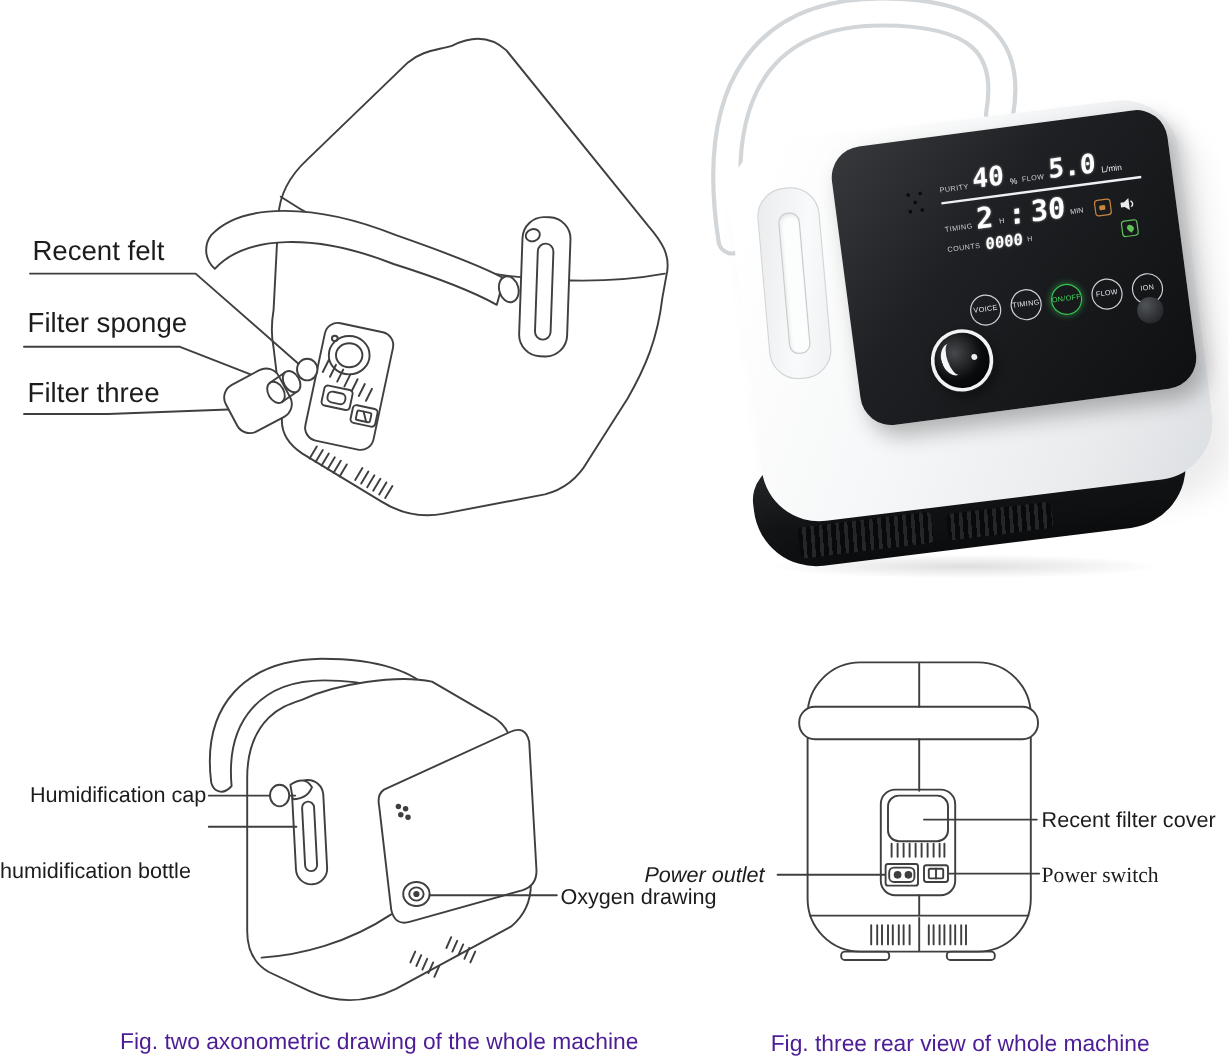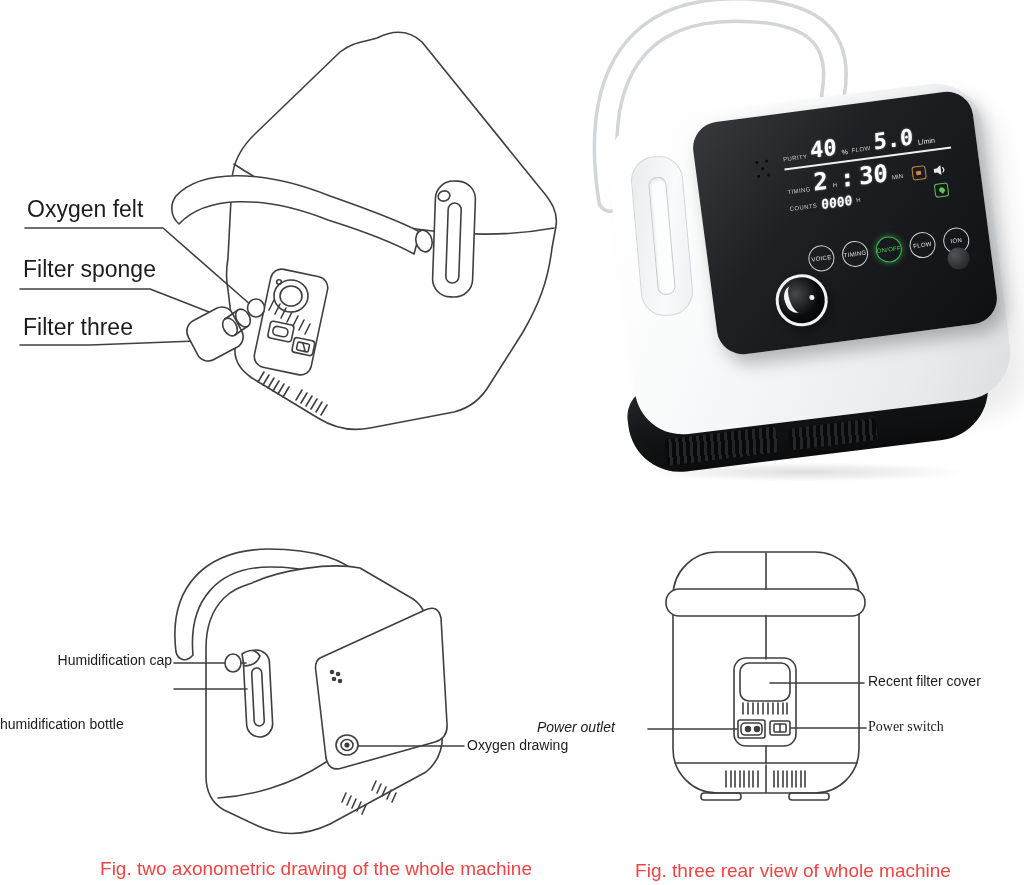"Oxygen felt" div.lbl { text: Oxygen -> Recent }
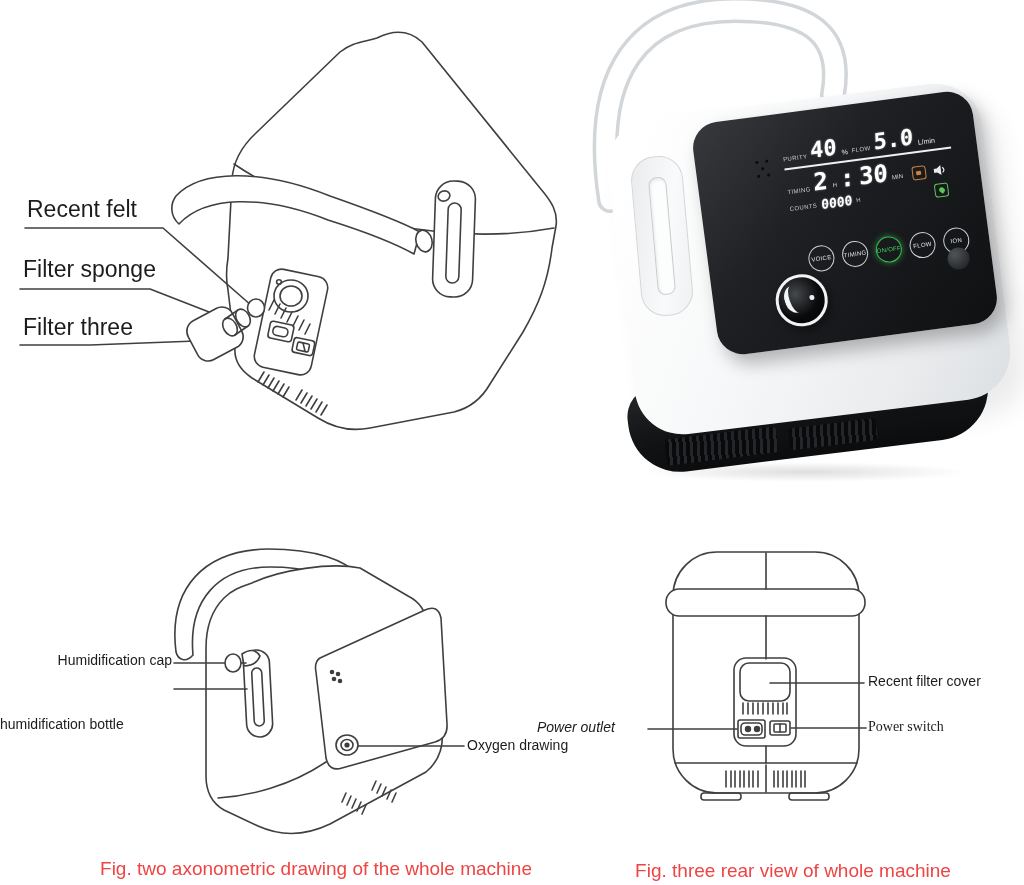"Humidification cap" .lbl-sm { font-size: 14px -> 18px }
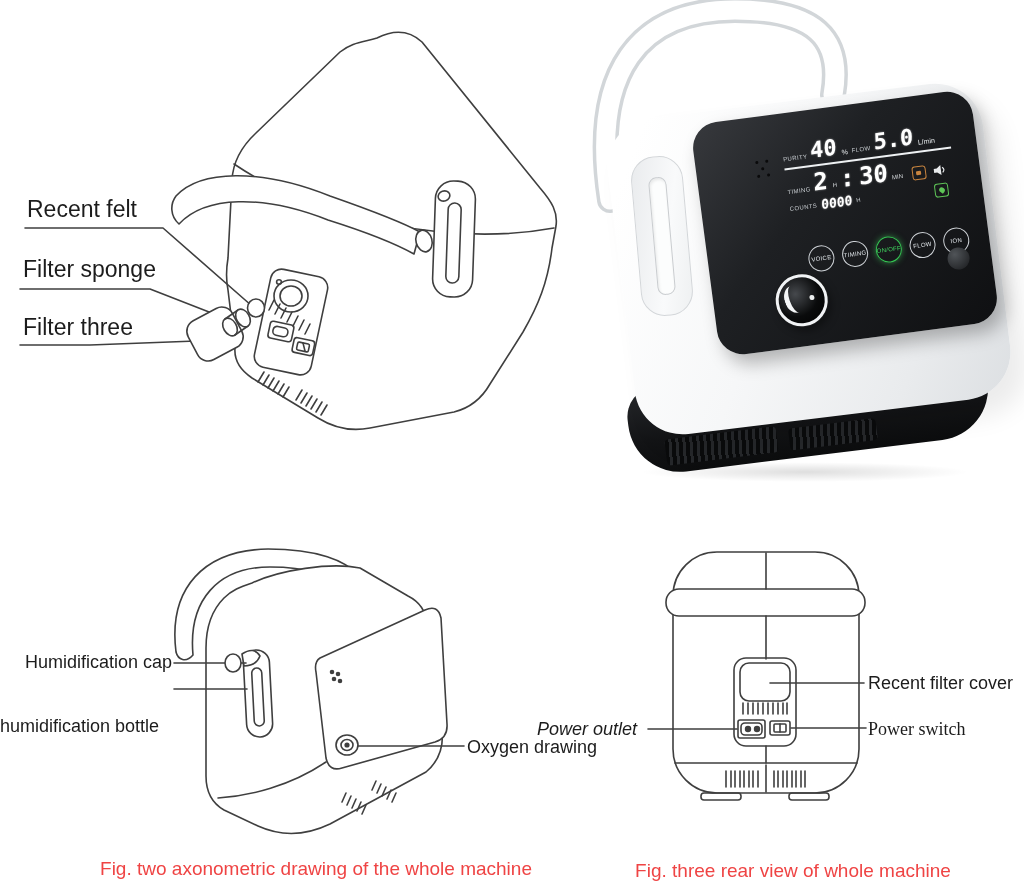"Fig. two axonometric drawing of" .cap { color: #ef4444 -> #4c1d95 }
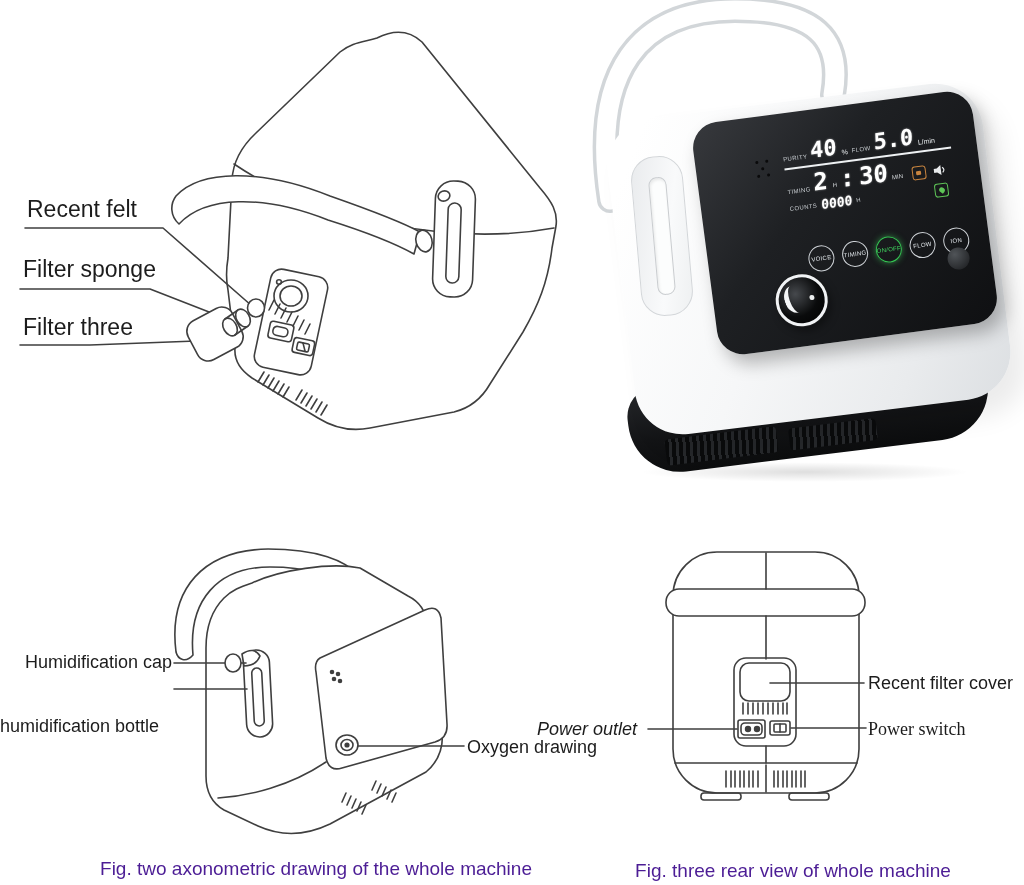"Fig. three rear view of" #cap-fig3 { text-align: none -> right }
